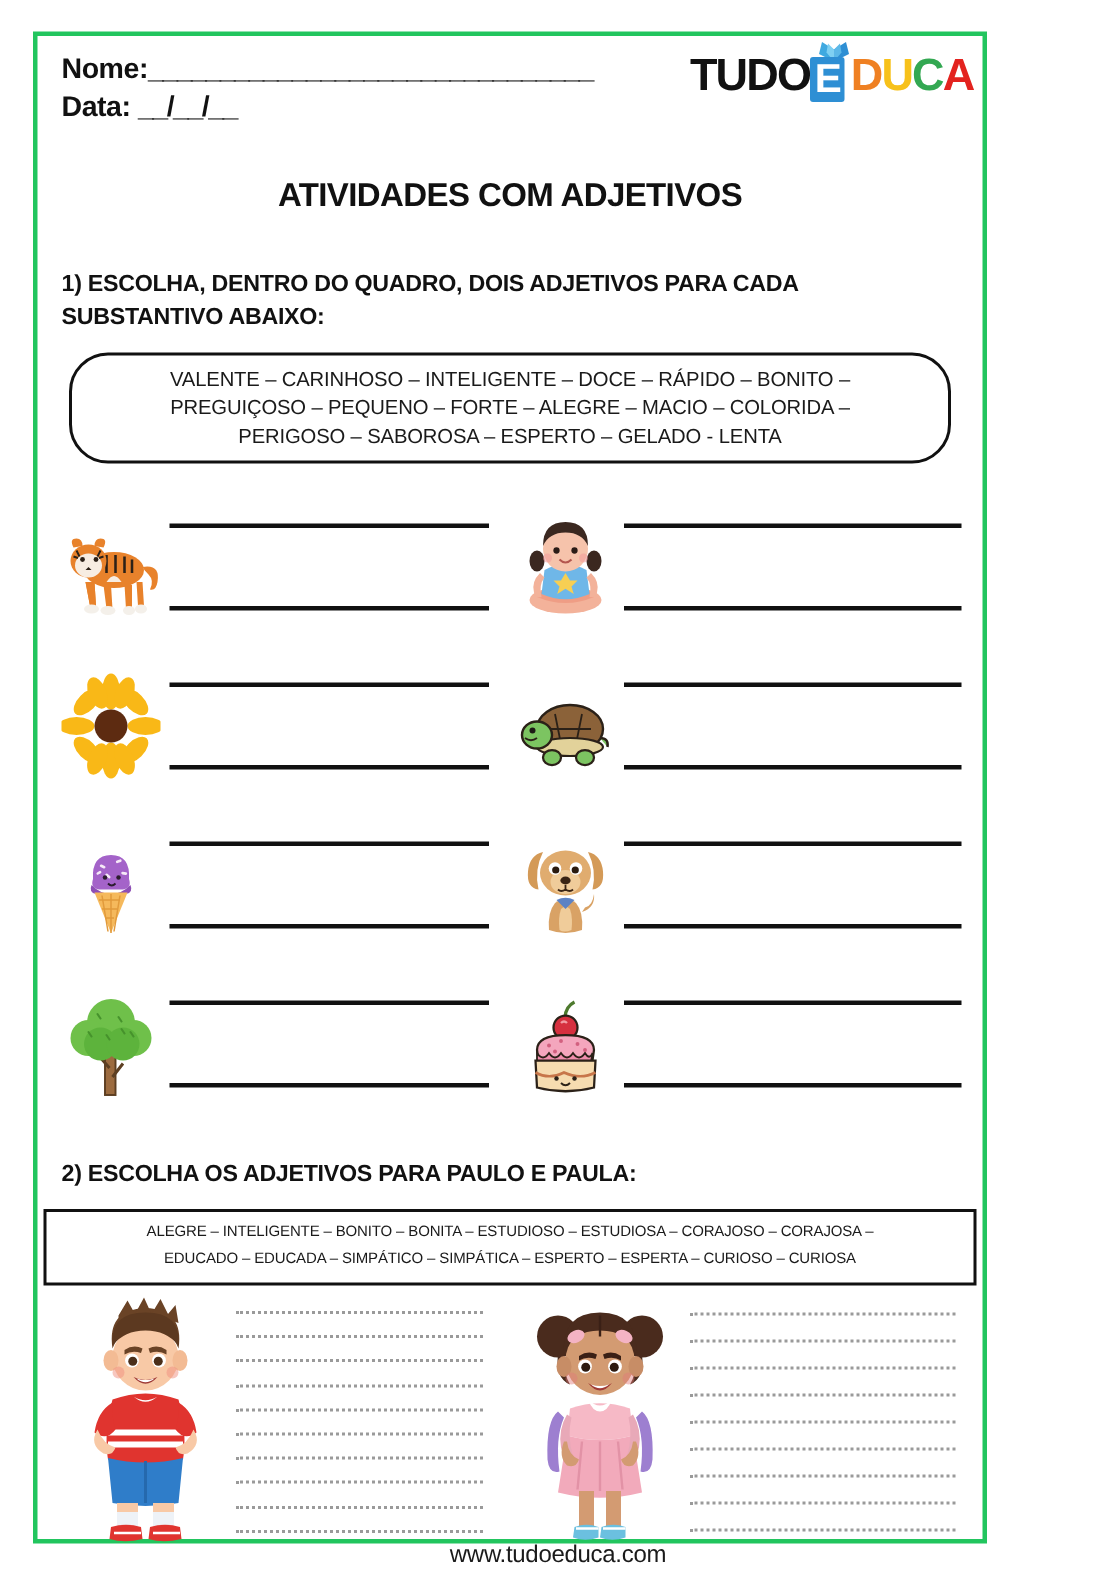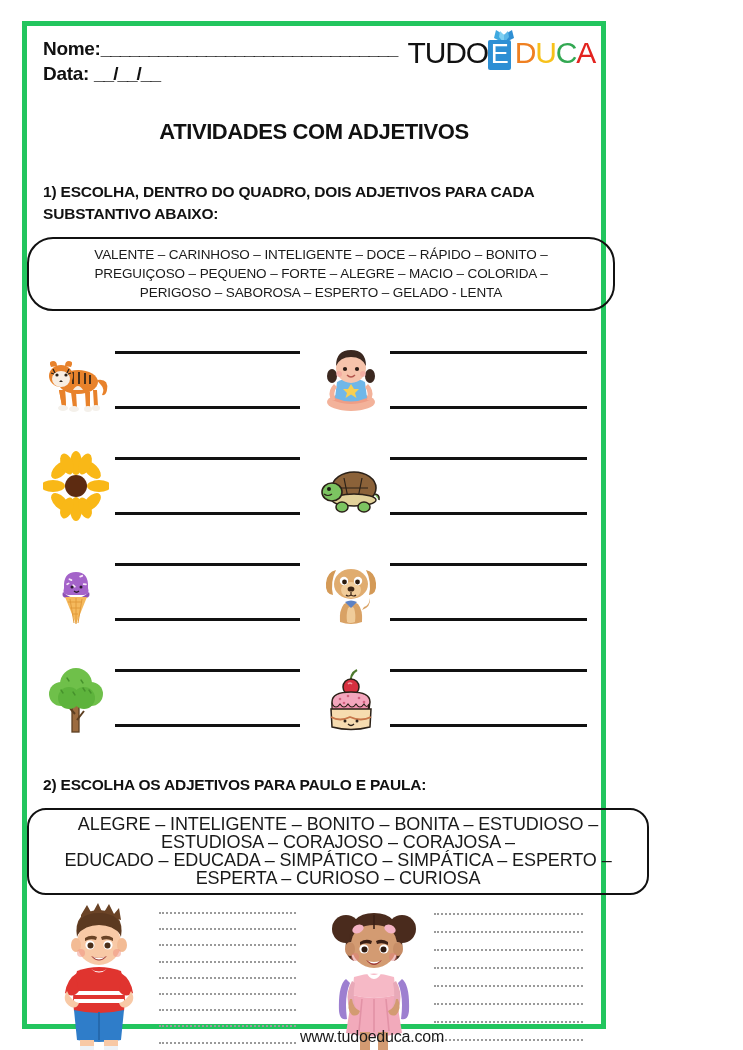"Nome:_______________________________" .page { border: 5px solid #22c55e -> 3px solid #22c55e; width: 584px -> 636px }
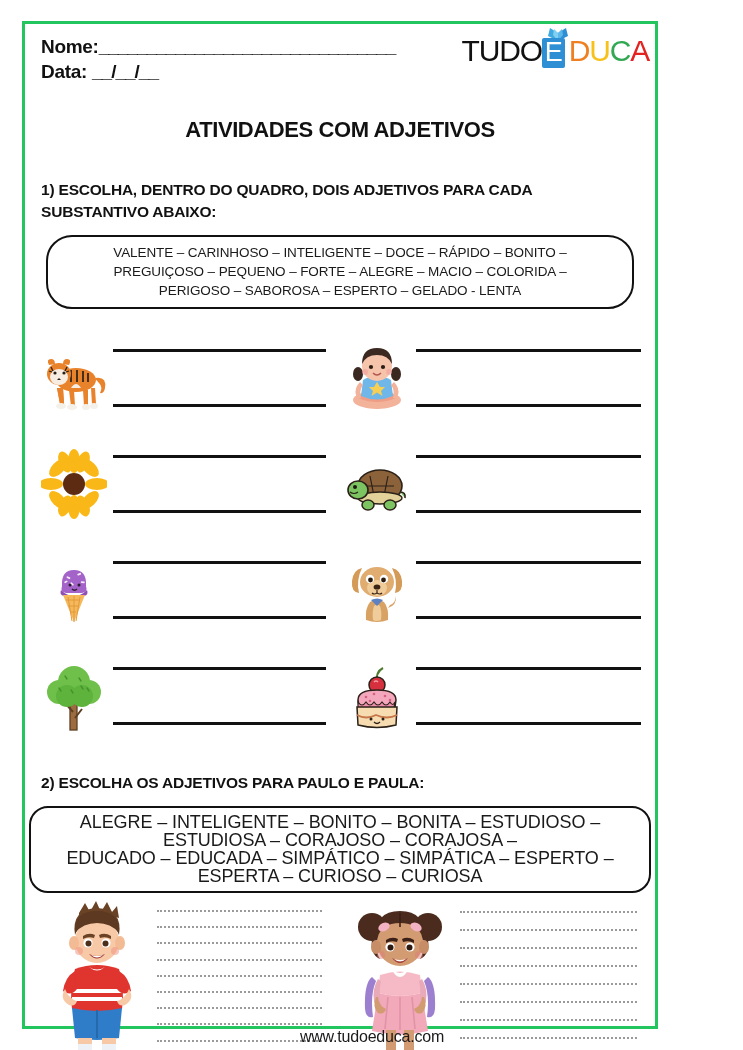"TUDO" .logo { font-weight: normal -> bold }
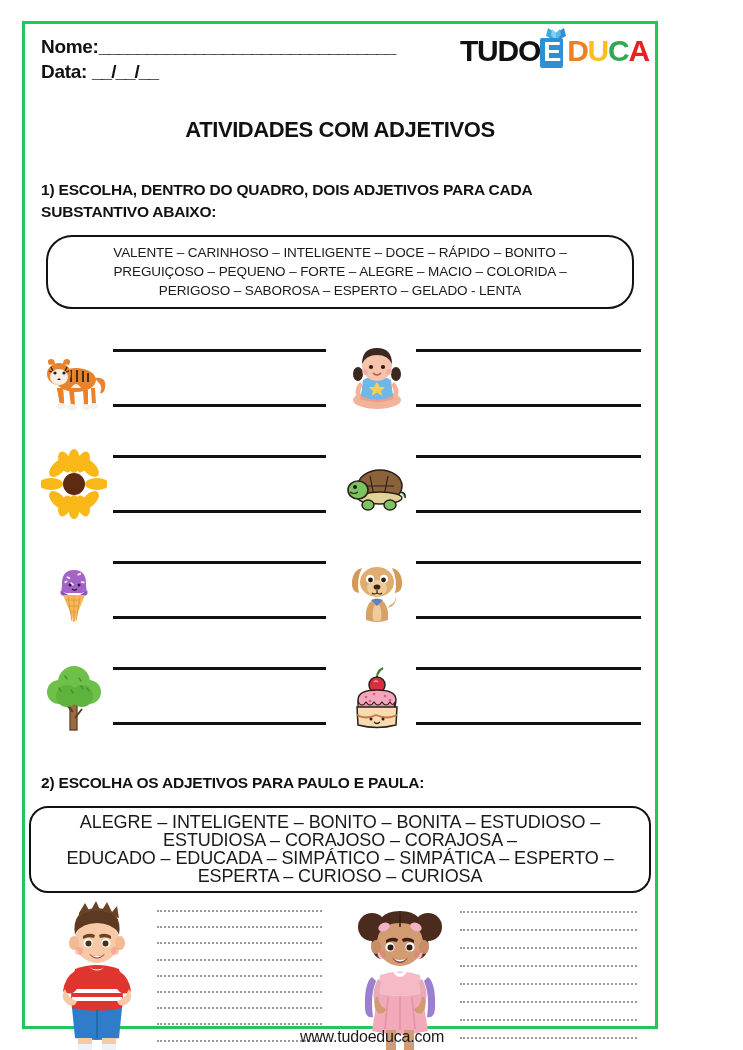"ALEGRE – INTELIGENTE – BONITO" .wordbox.box2 { border-radius: 19px -> none; font-size: 18px -> 10px }
